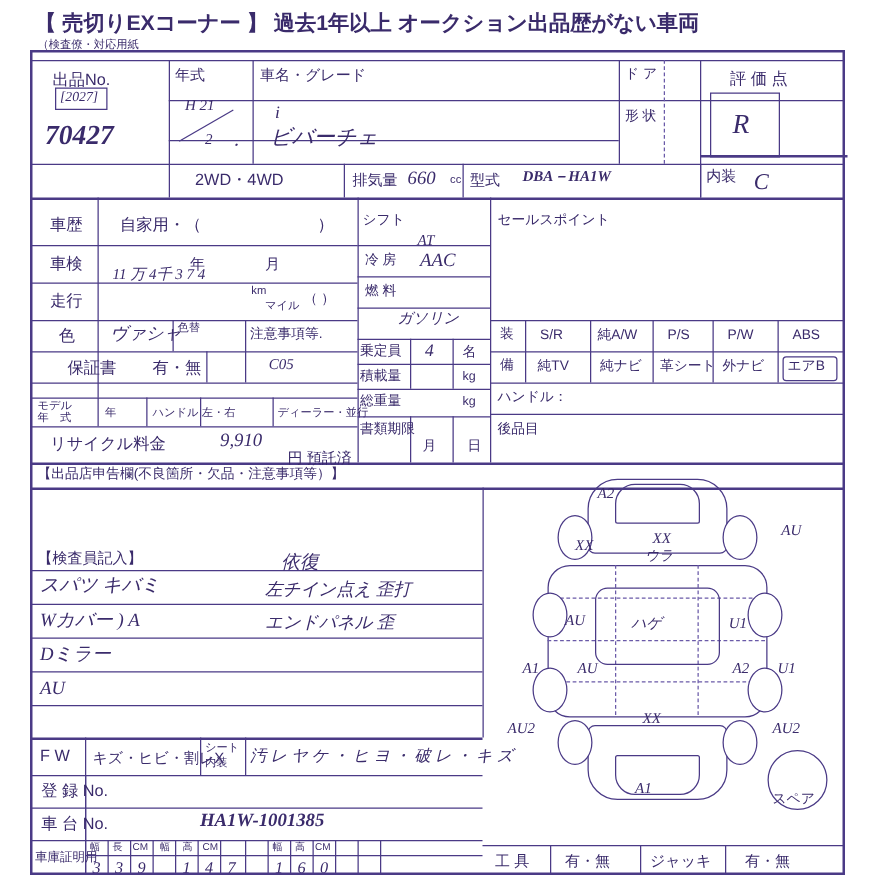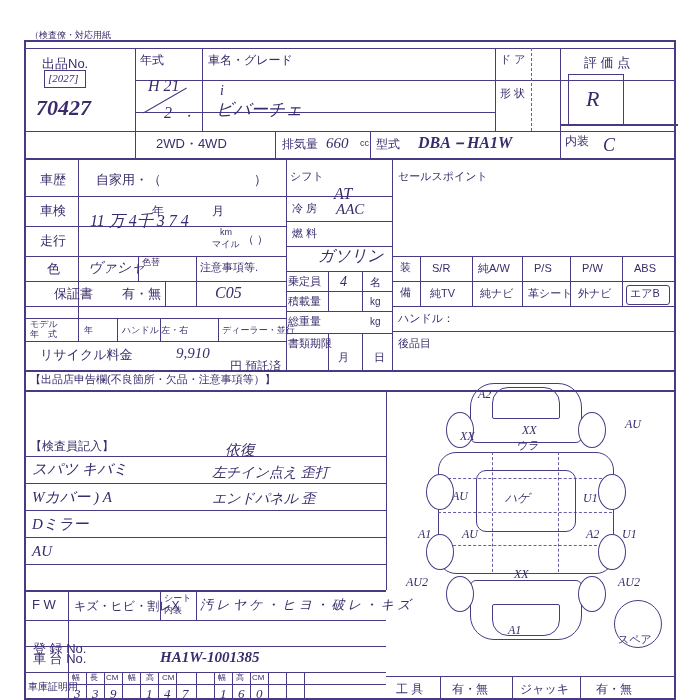"【 売切りEXコーナー 】 過去1年以上 オークション出品歴がない車両" div.t { html: none -> <div>【 売切りEXコーナー 】 過去1年以上 オークション出品歴がない車両</div> }
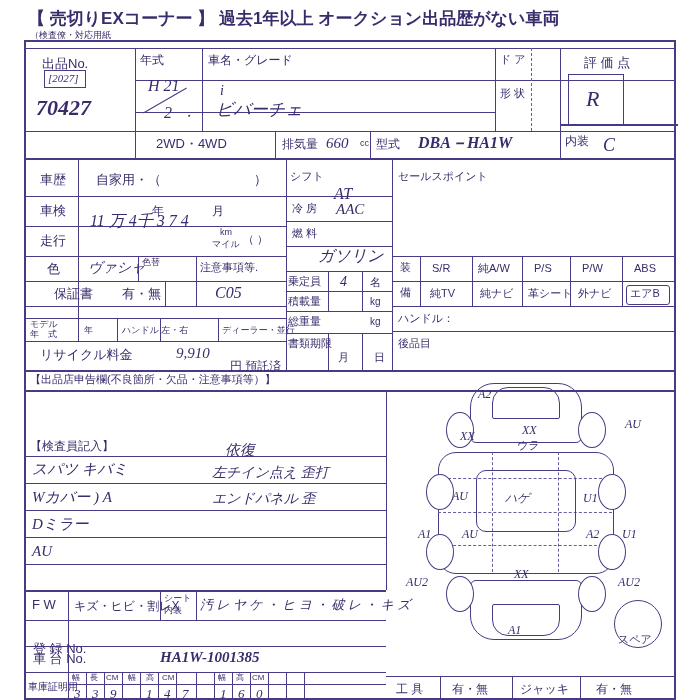"H 21" .f16 { font-size: 16px -> 12px }
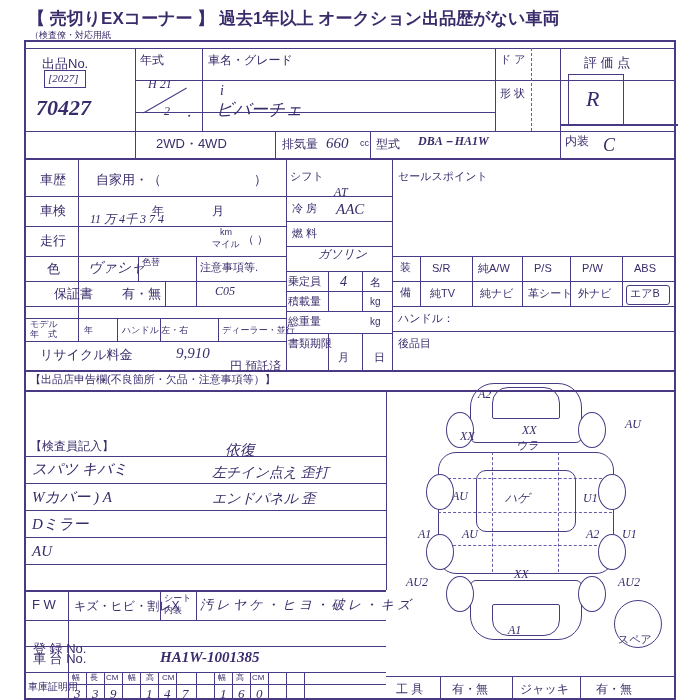"km" div.t { left: 220px -> 201px }
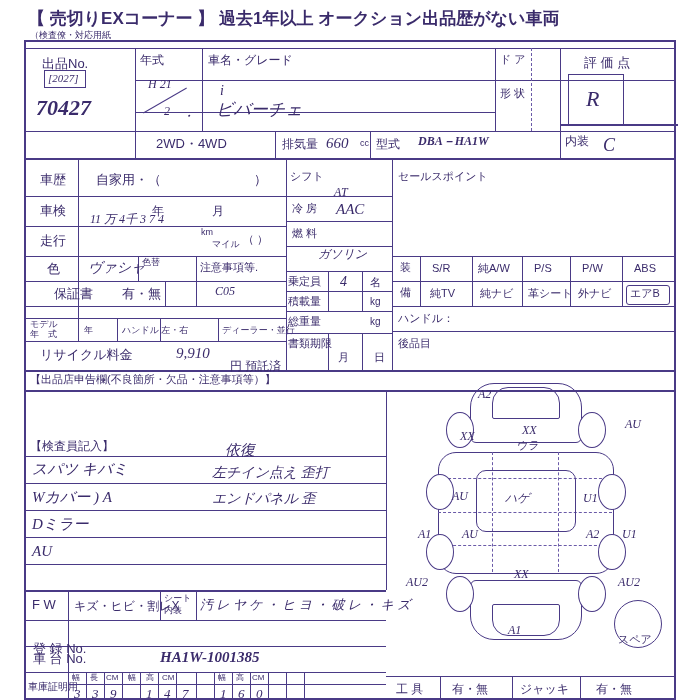"登 録 No." div.t { margin-top: 16px -> none }
